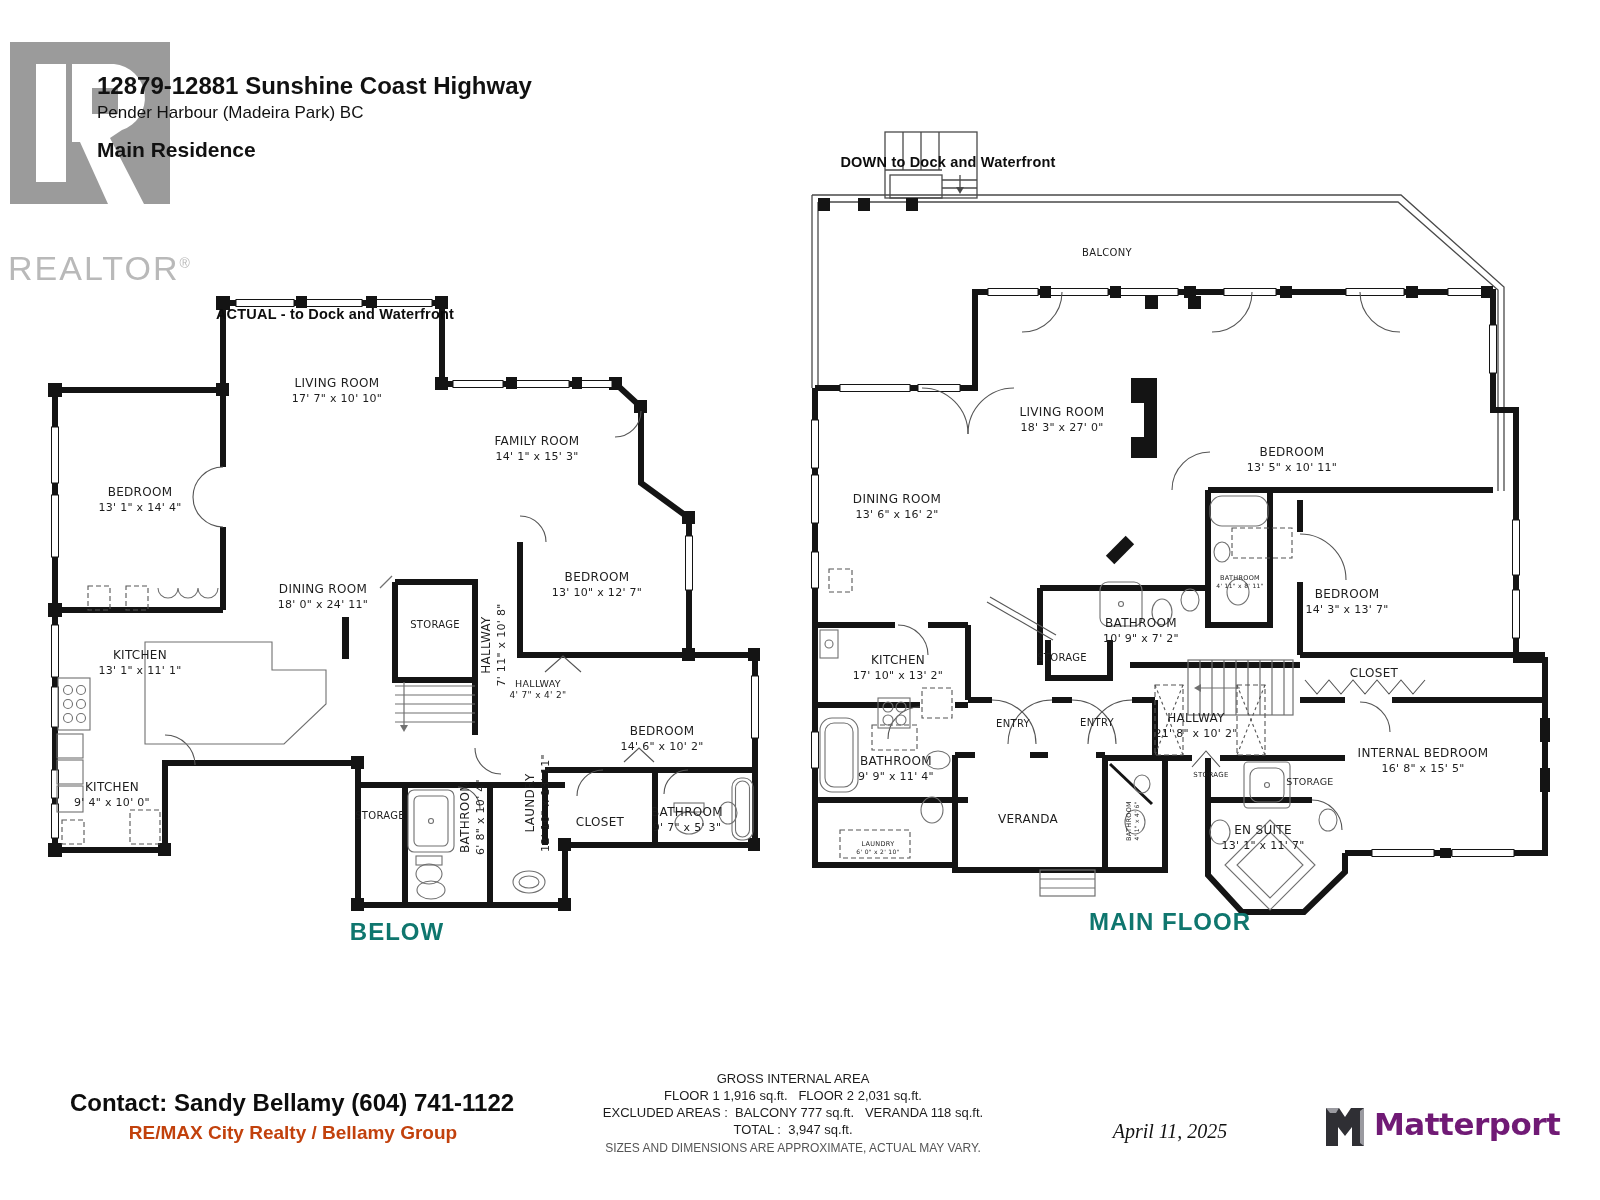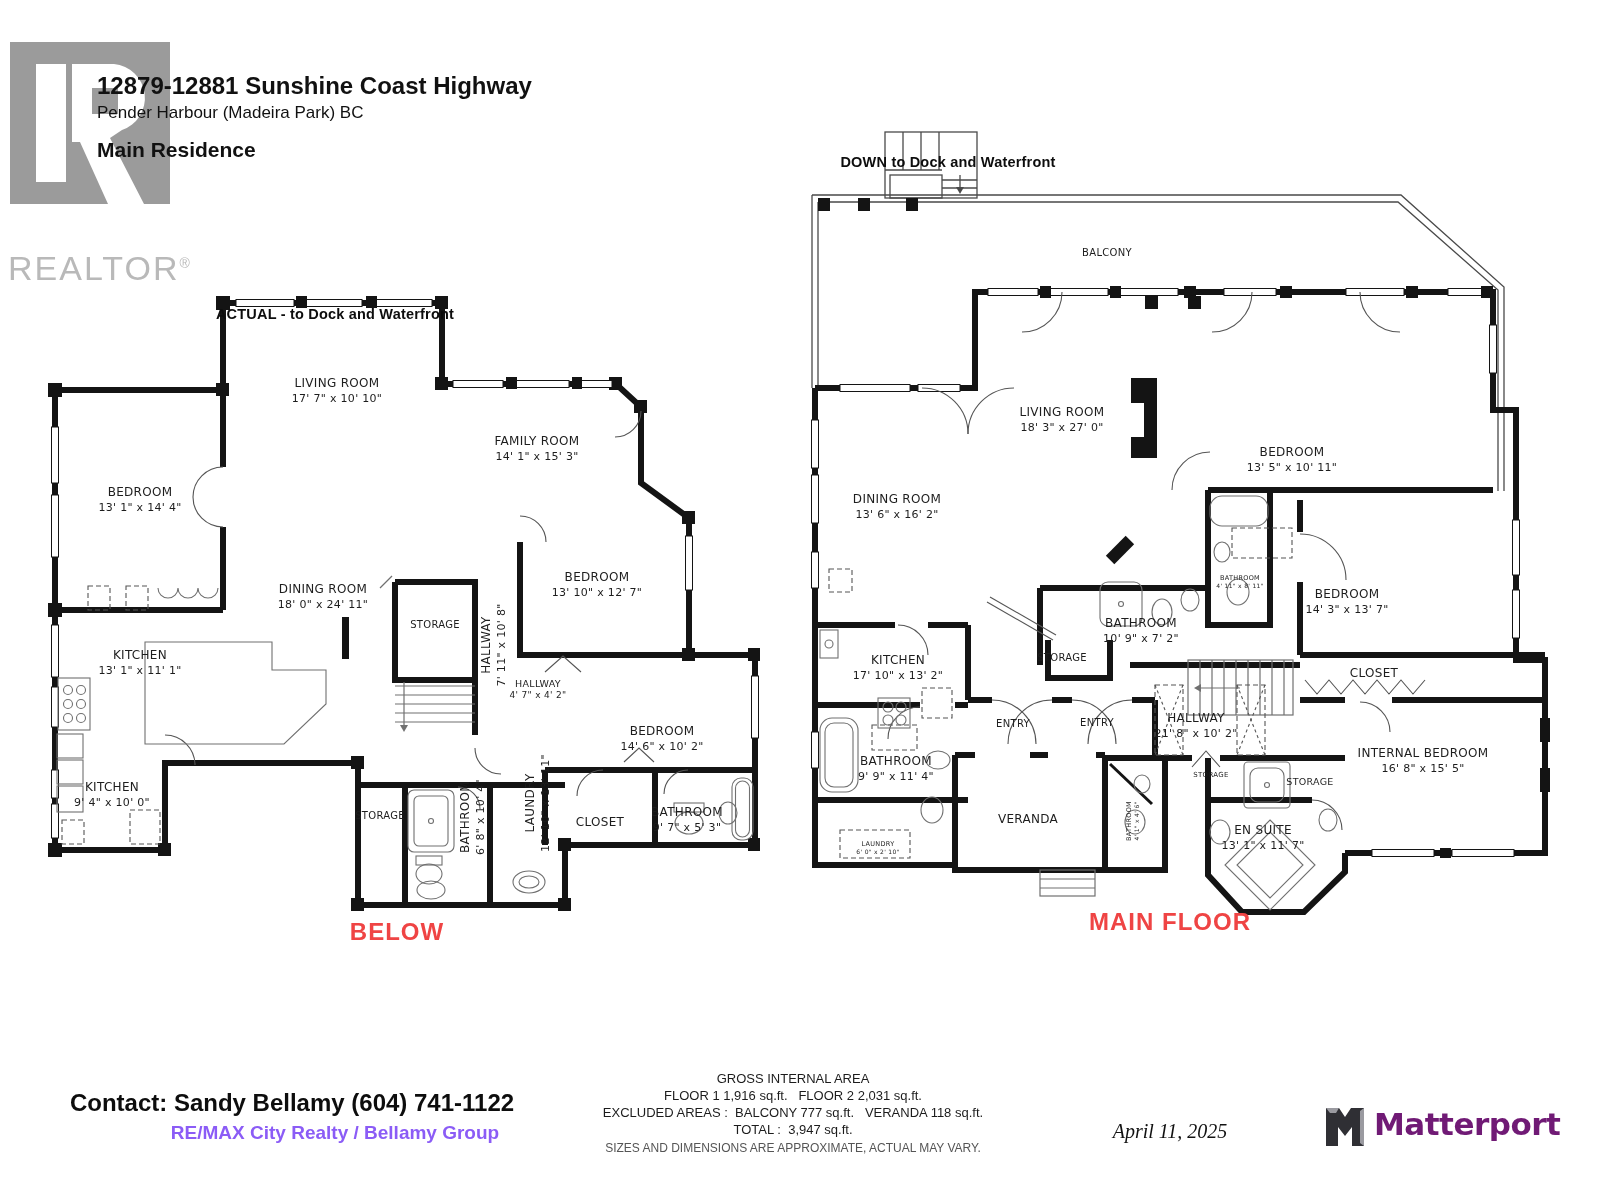"BELOW" .floorname { color: #ef4444 -> #0f766e }
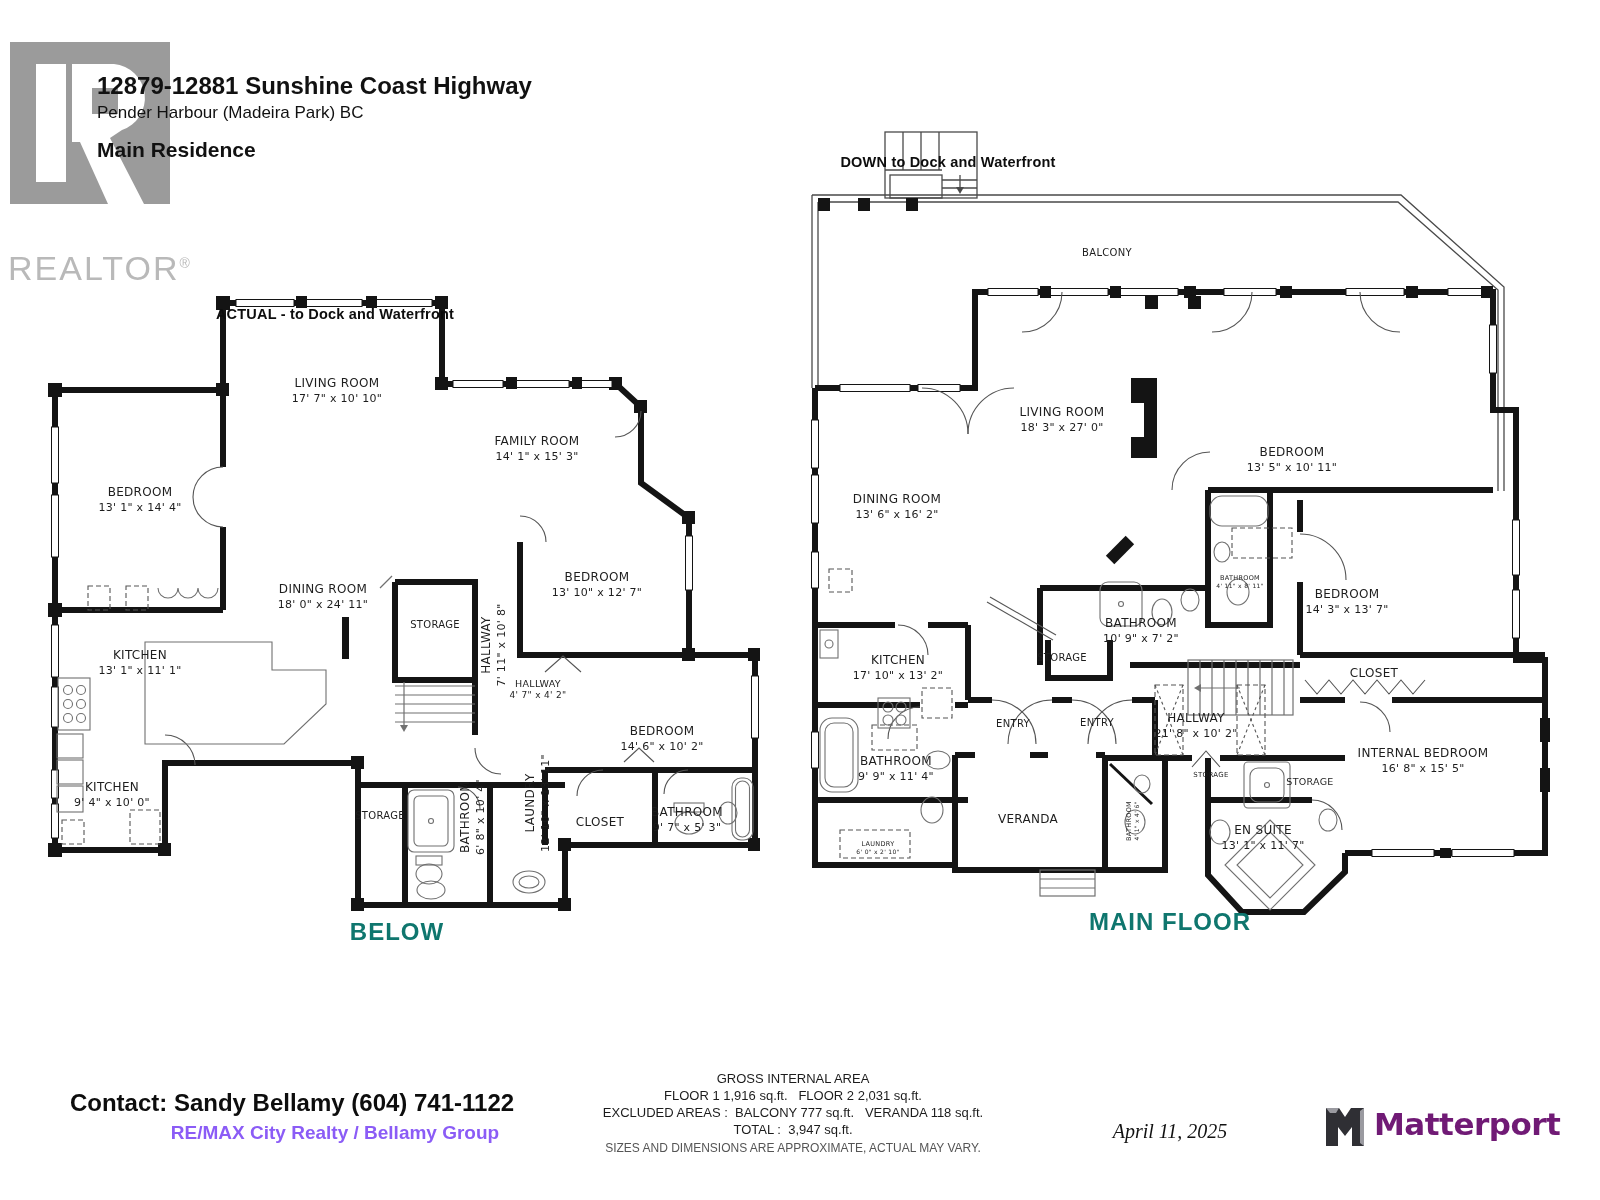"RE/MAX City Realty / Bellamy" .brokerage { color: #8b5cf6 -> #c2410c; margin-left: 42px -> none }
